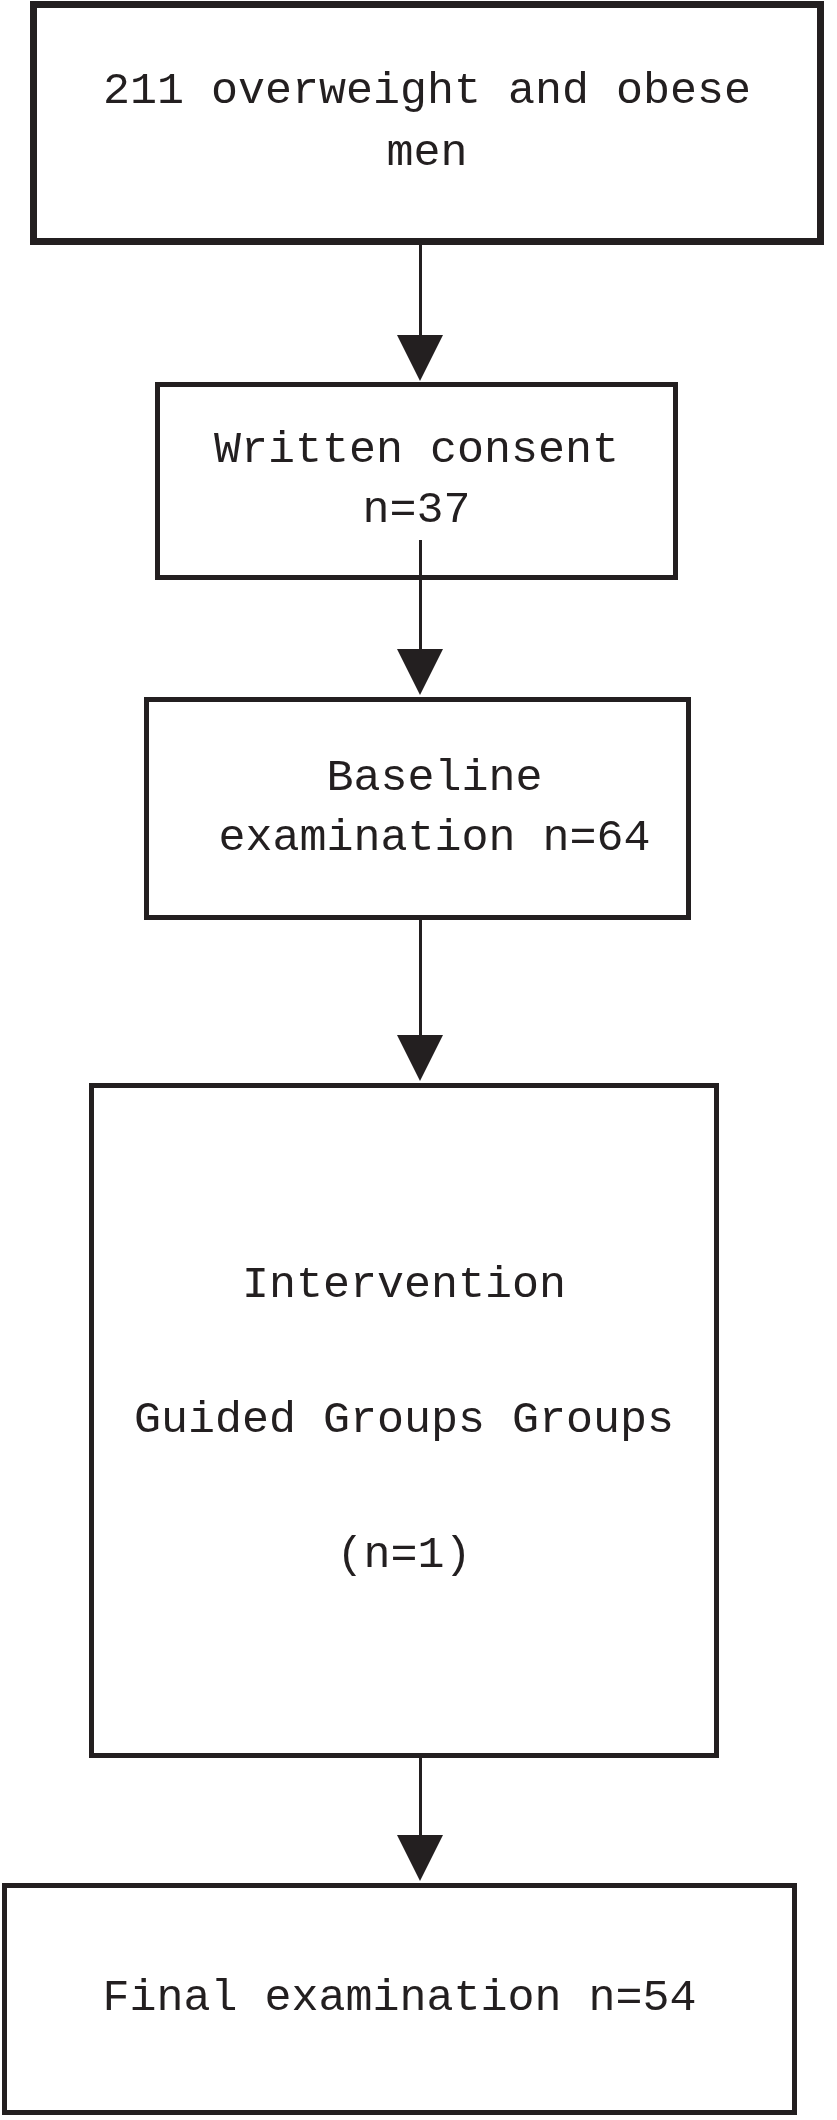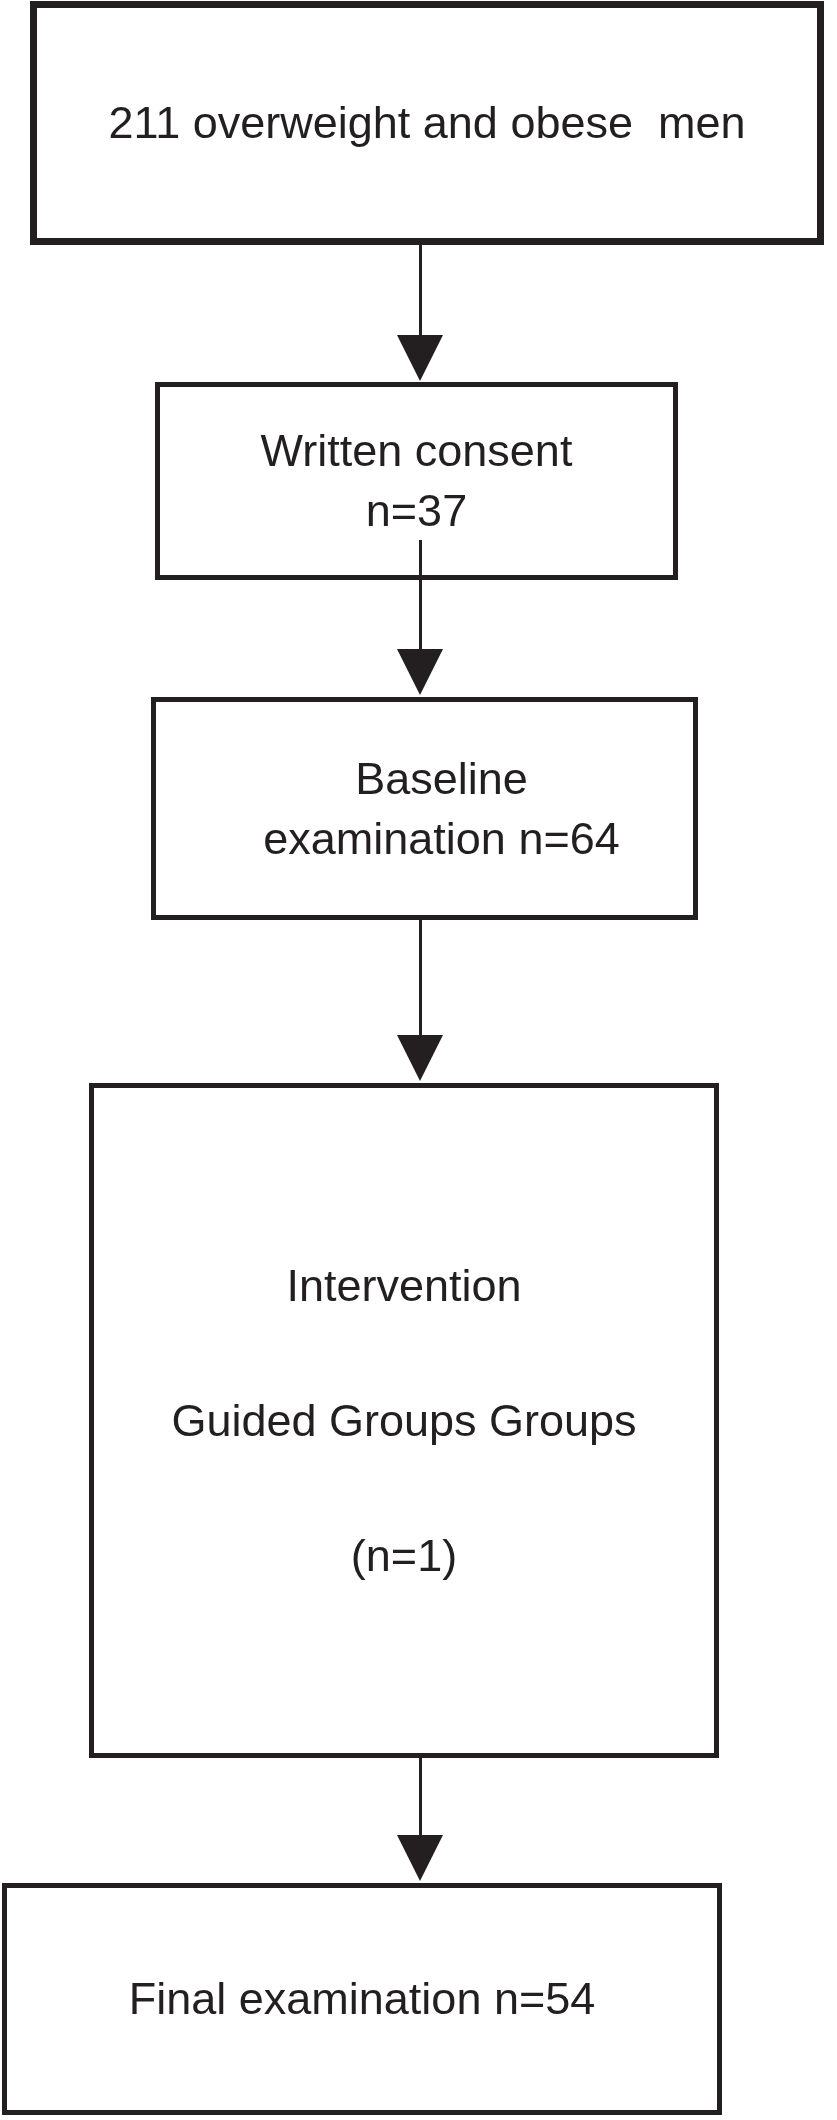"211 overweight and obese men" * { font-family: none -> Liberation Mono, monospace }
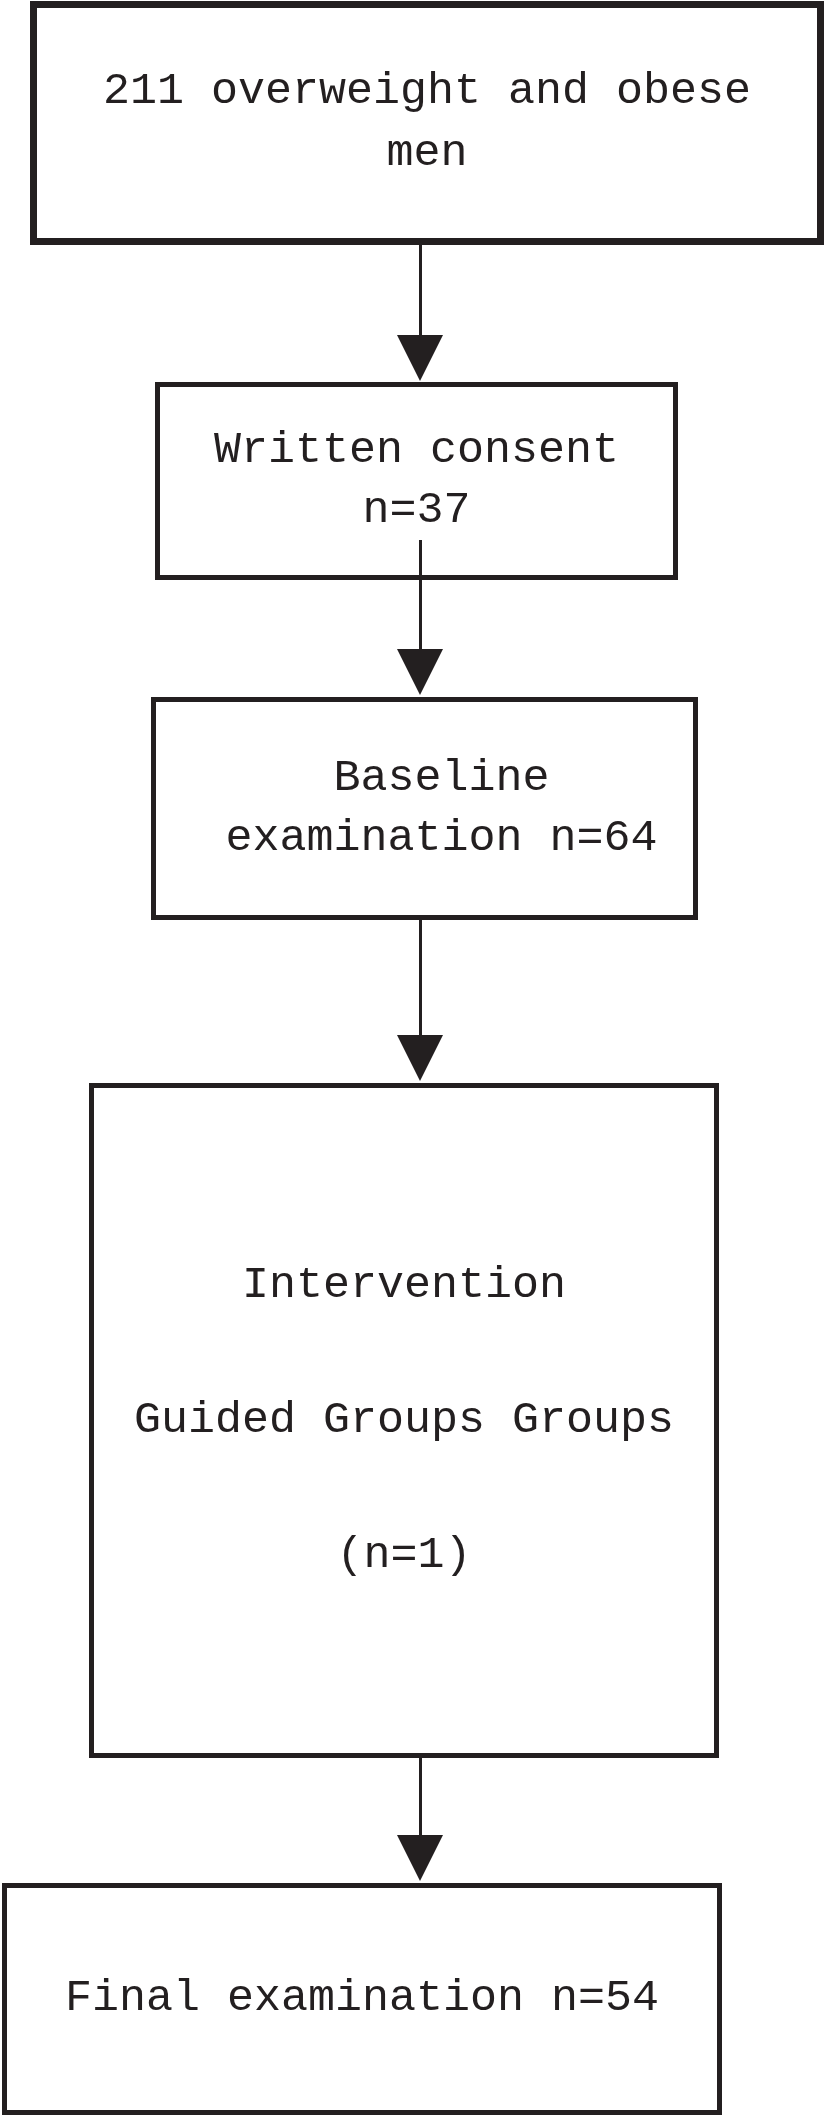"Baseline" #node-baseline { left: 151px -> 144px }
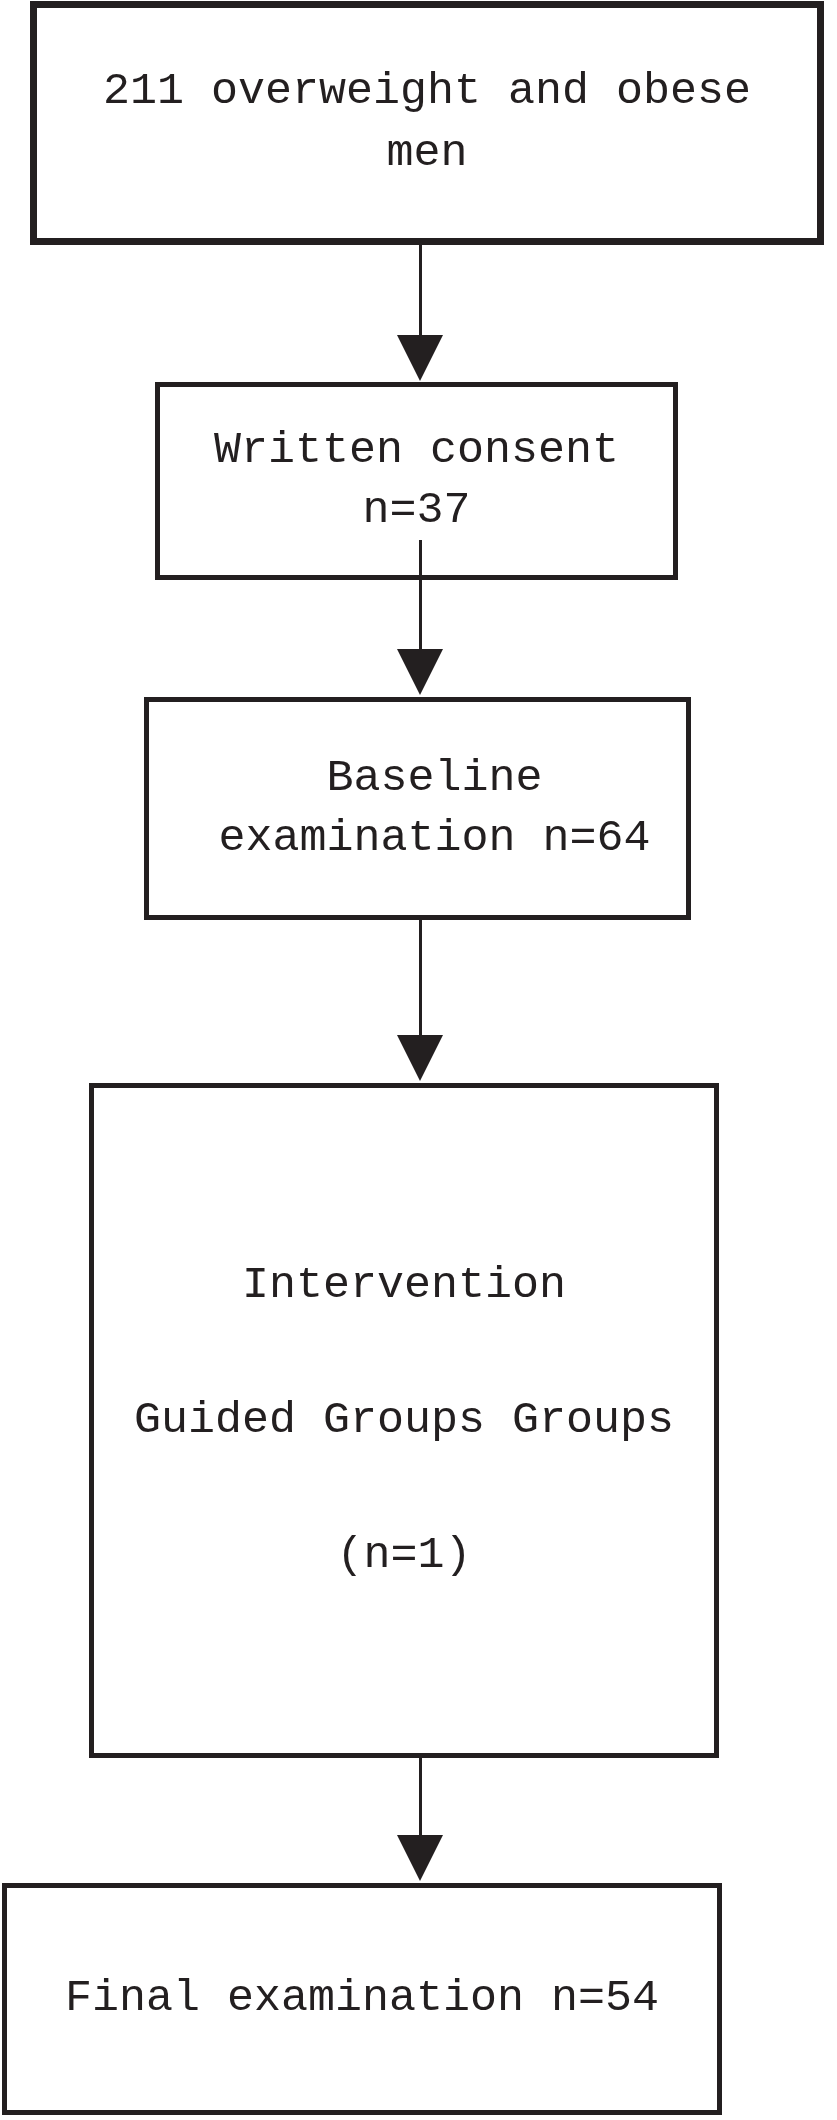"Final examination n=54" #node-final { width: 720px -> 795px }
